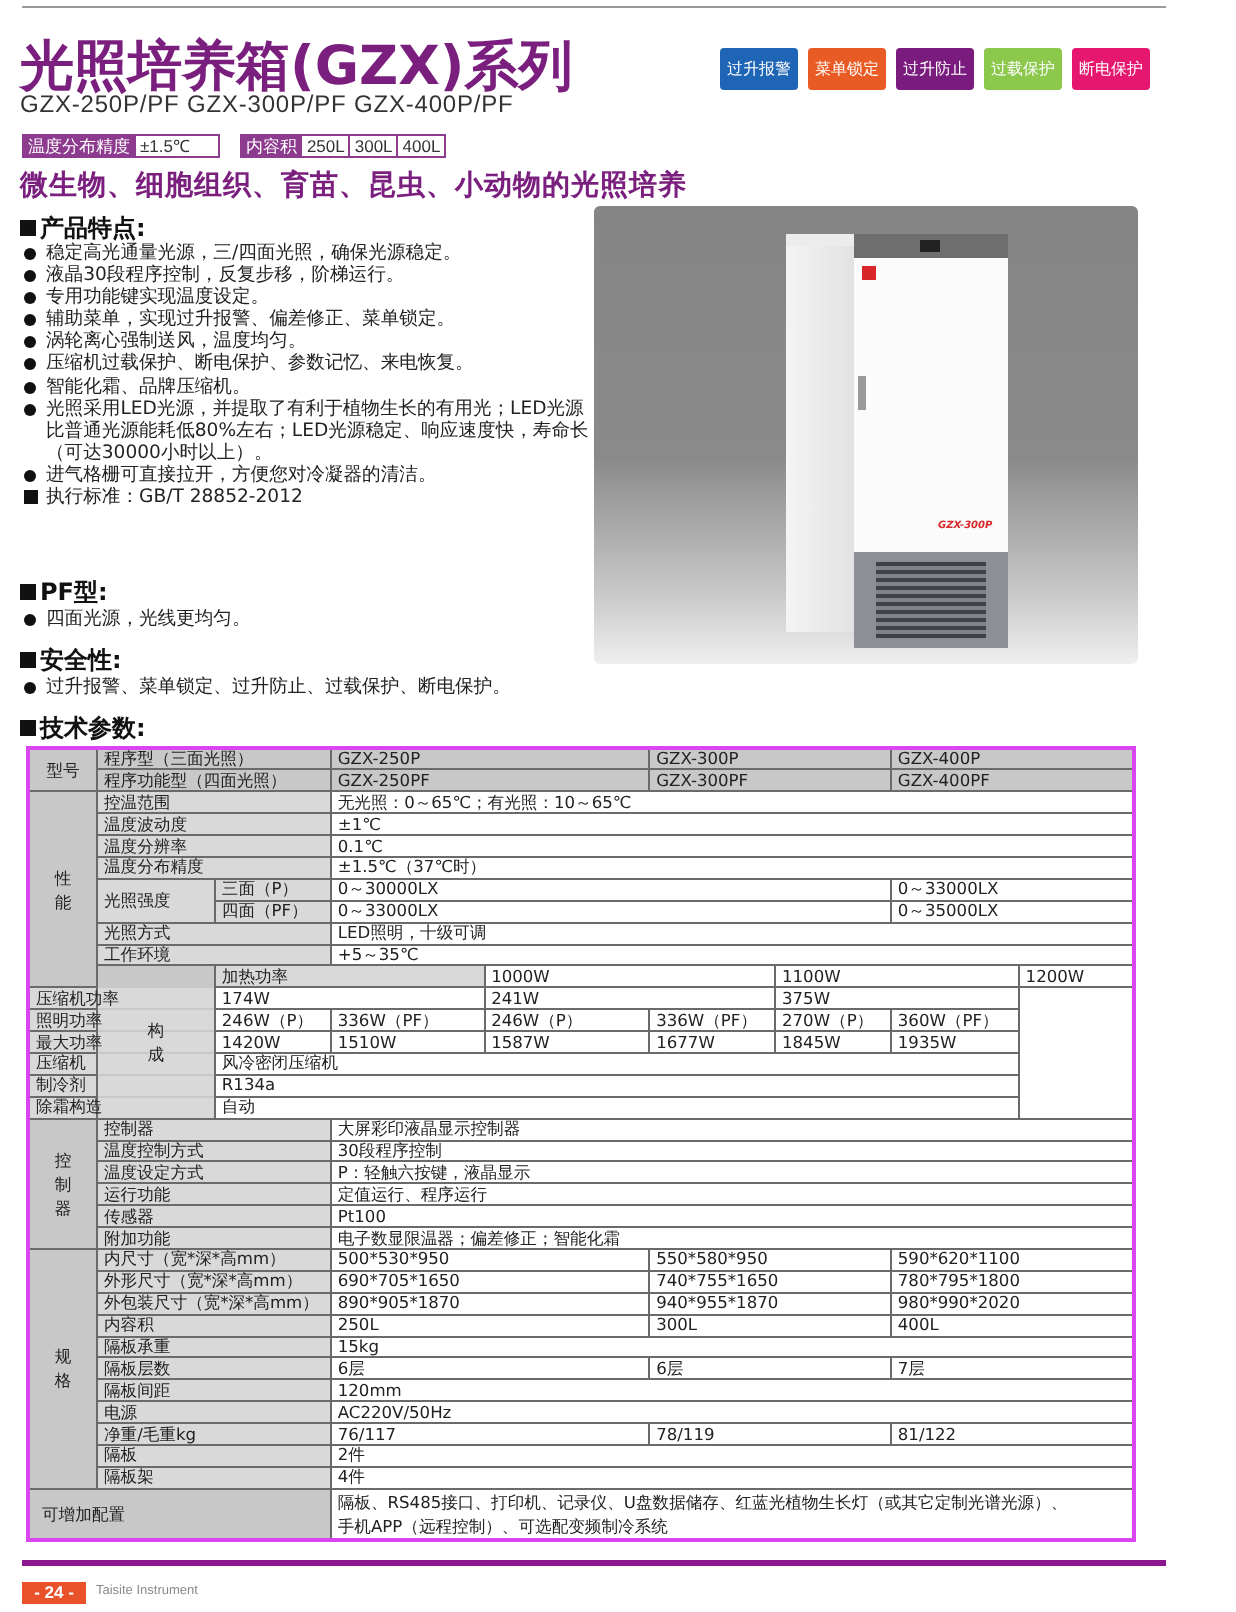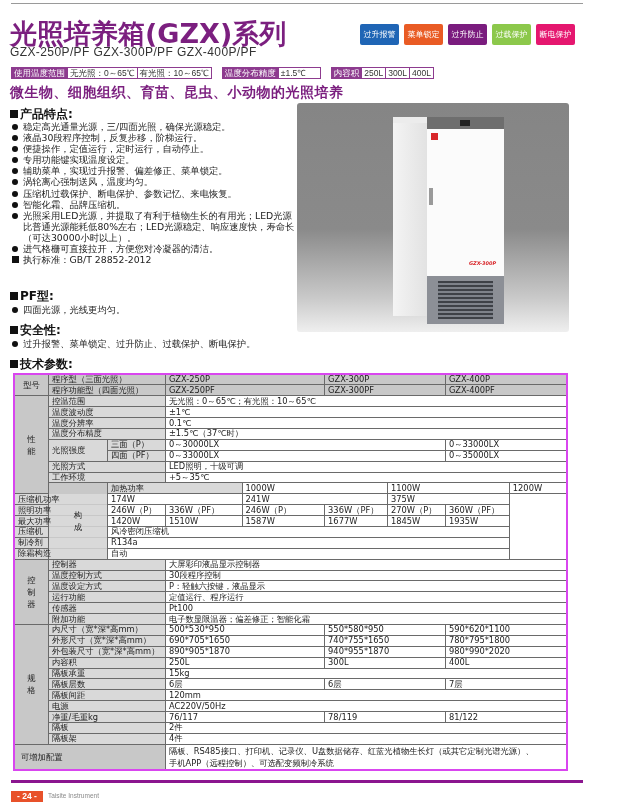"使用温度范围" div.spec-group { html: <div> <span>使用温度范围</span> <span>无光照：0～65℃</span> <span>有光照：10～65℃</span> </div> -> none }
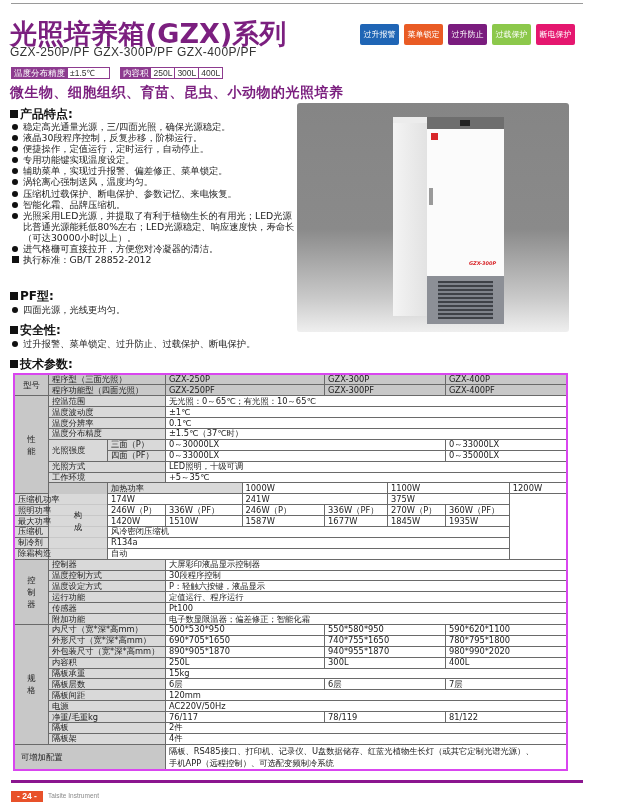"便捷操作，定值运行，定时运行，自动停止。" li { html: <li>便捷操作，定值运行，定时运行，自动停止。</li> -> none }
